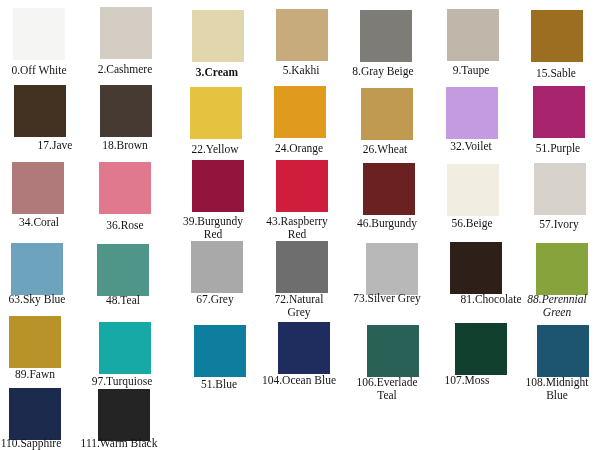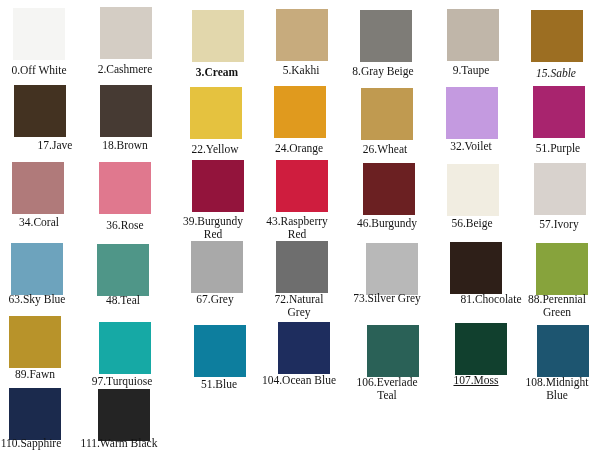"15.Sable" div.swatch-label { font-style: italic -> none }
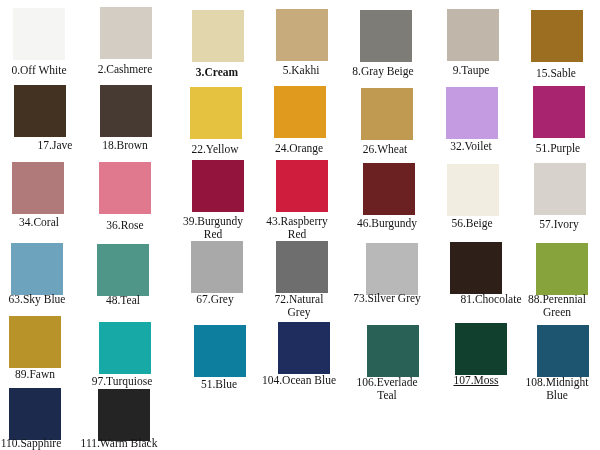"88.Perennial" div.swatch-label { font-style: none -> italic }
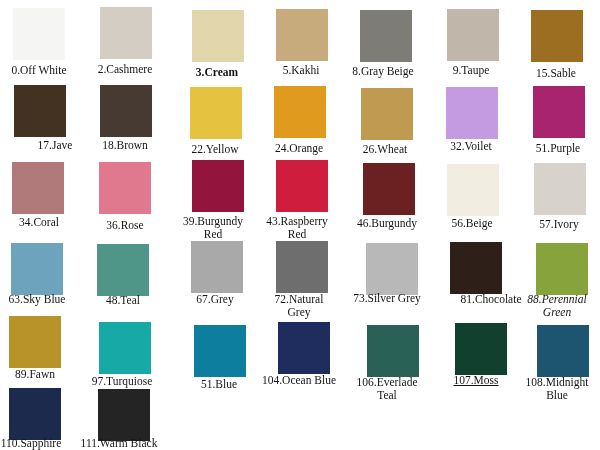"107.Moss" div.swatch-label { left: 437px -> 428px; text-decoration: underline -> none }
